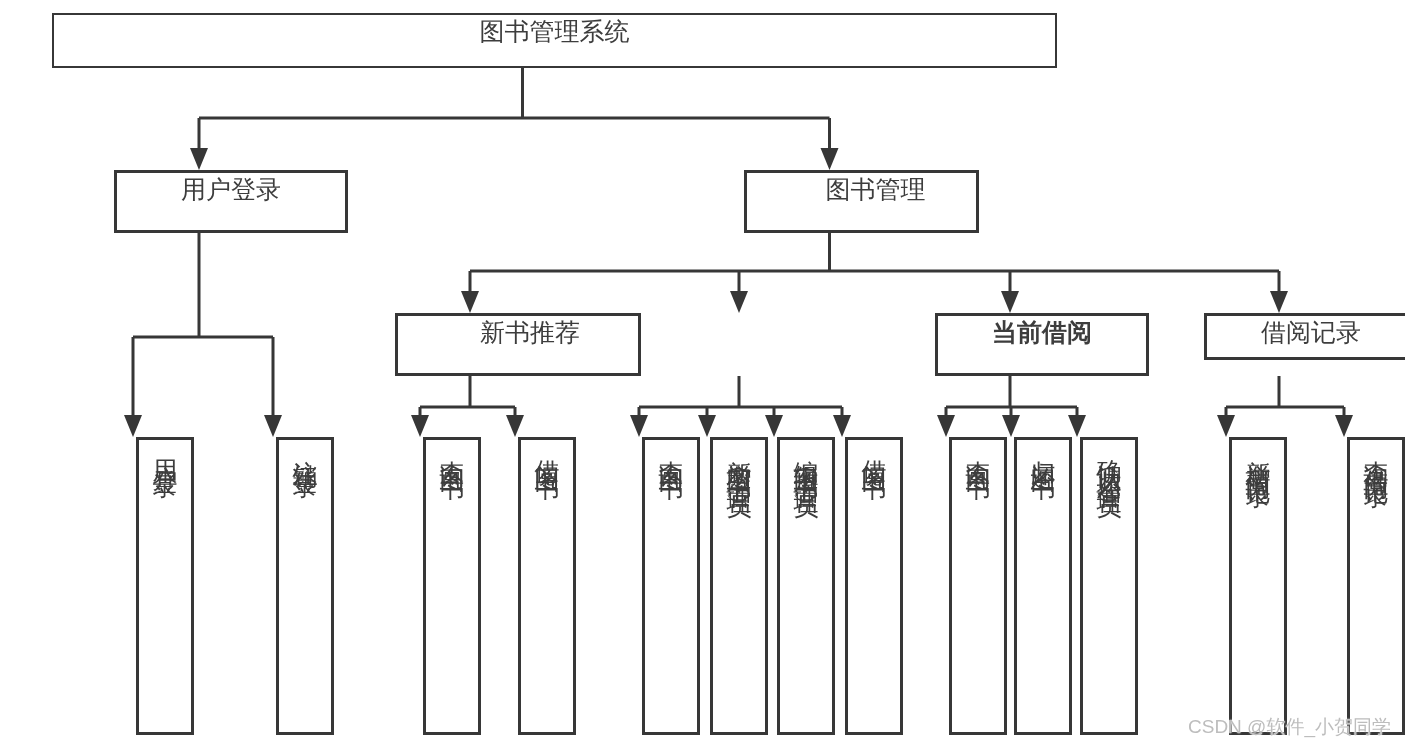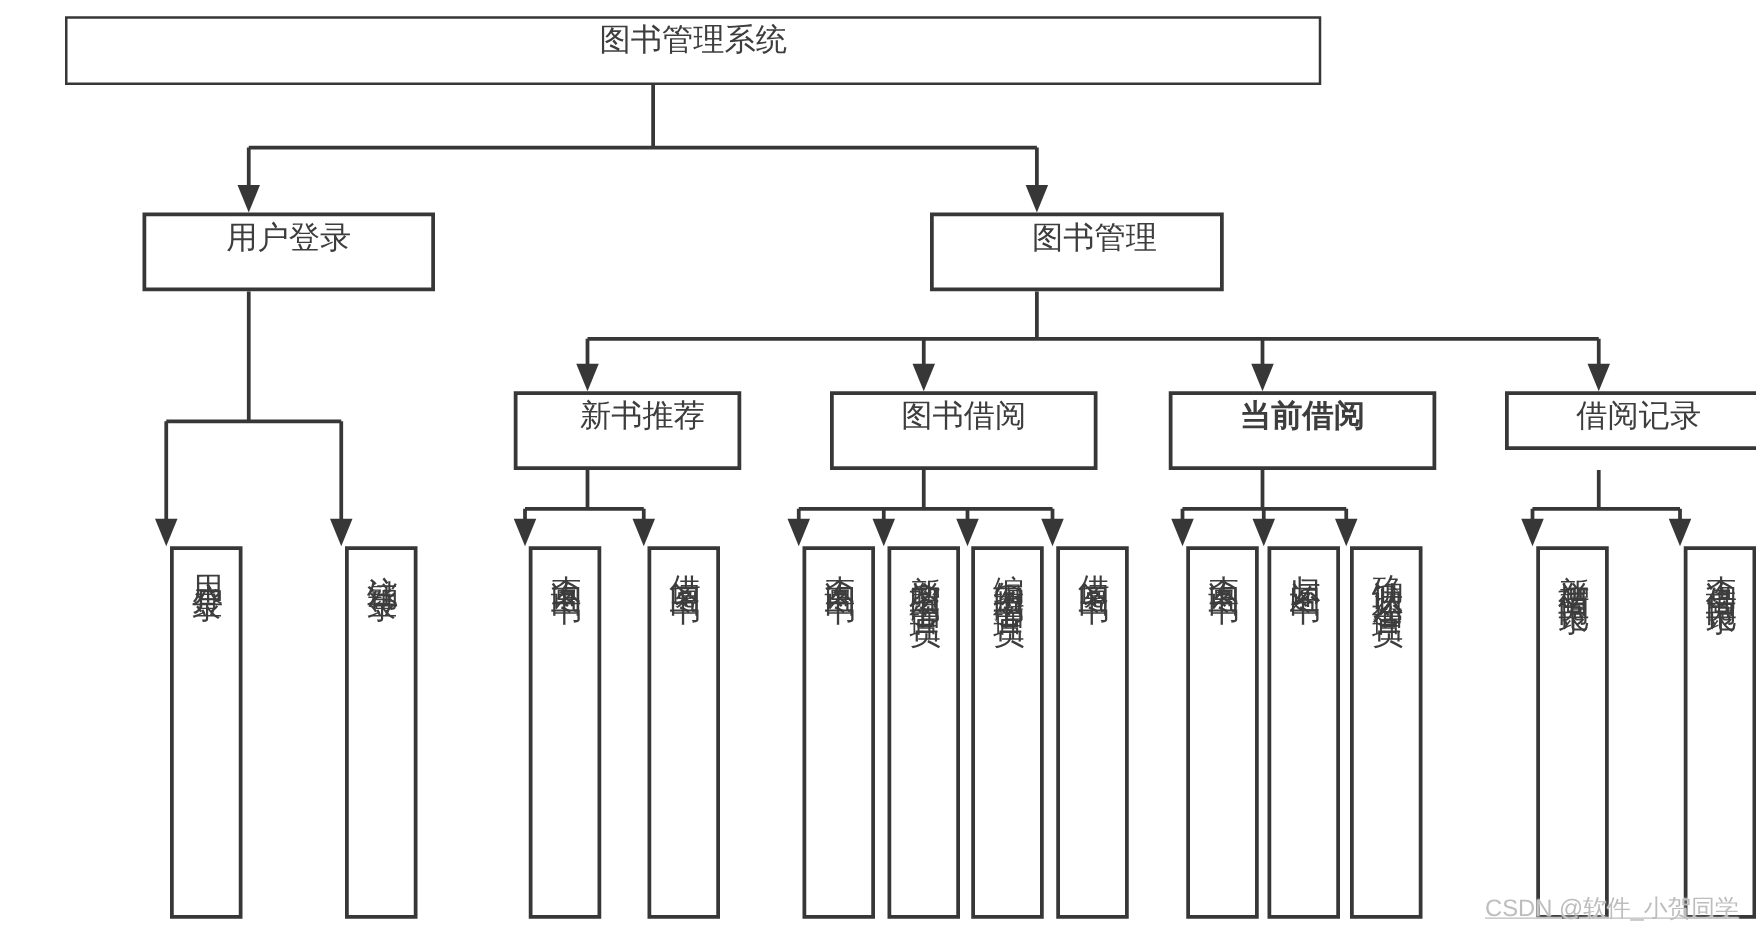"新书推荐" div.node { left: 379px -> 363px; width: 182px -> 246px }
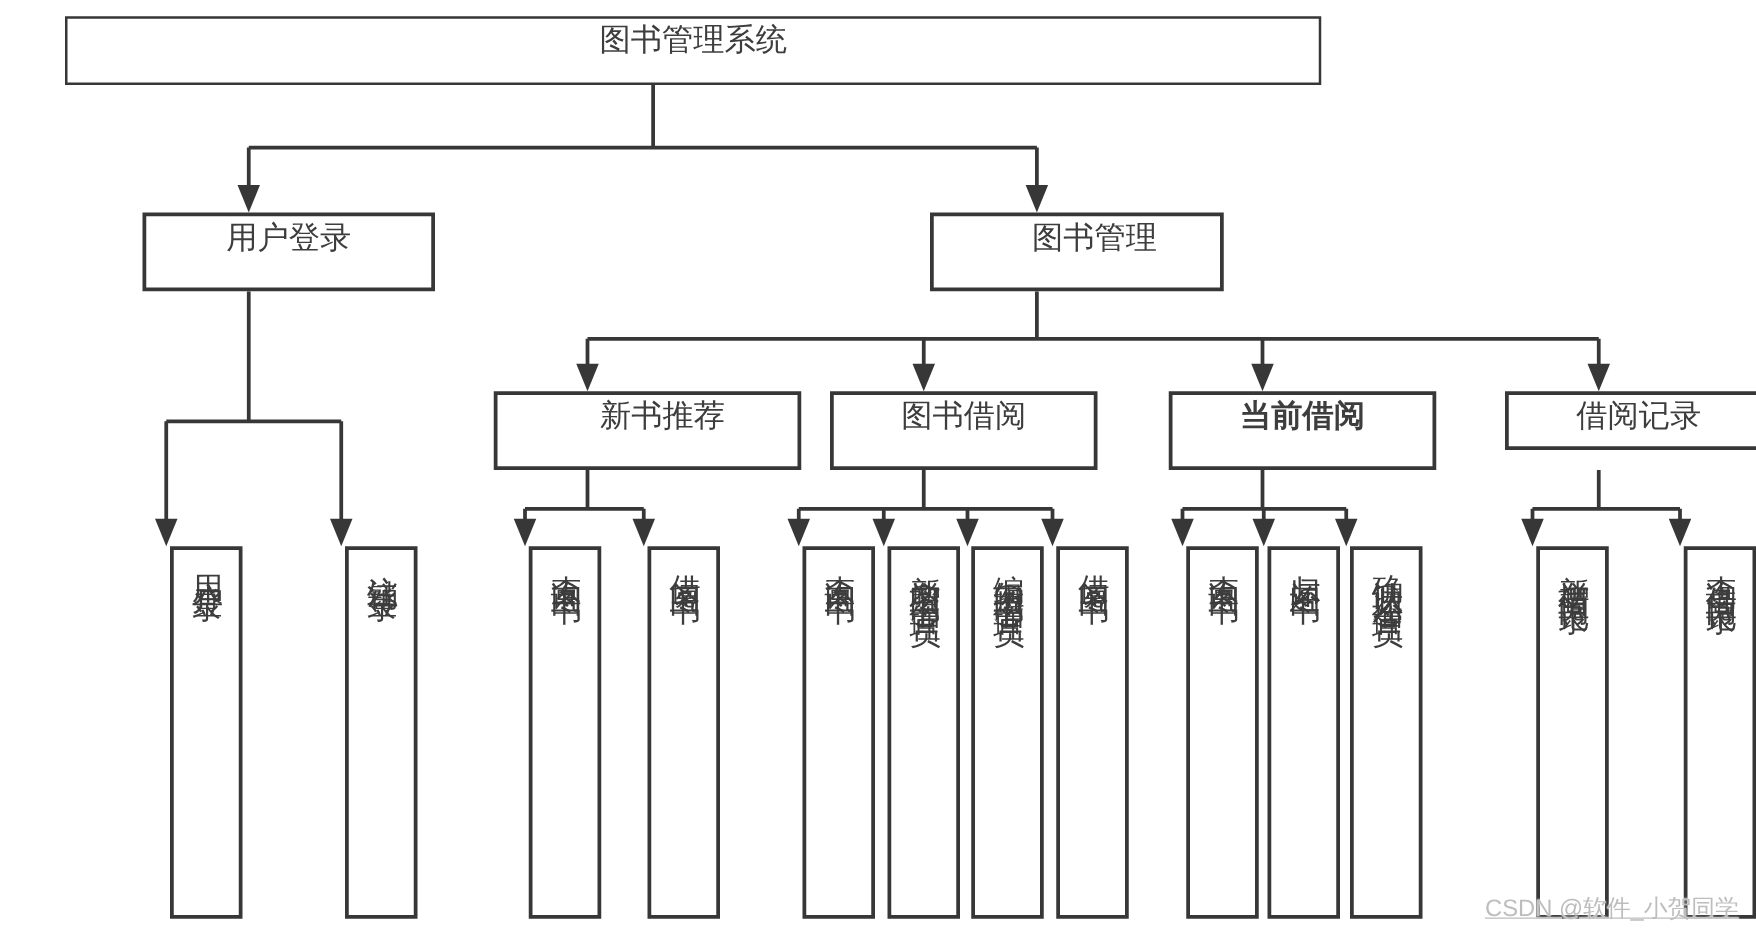"图书借阅" div.node { html: <div> <span>图书借阅</span> </div> -> none }
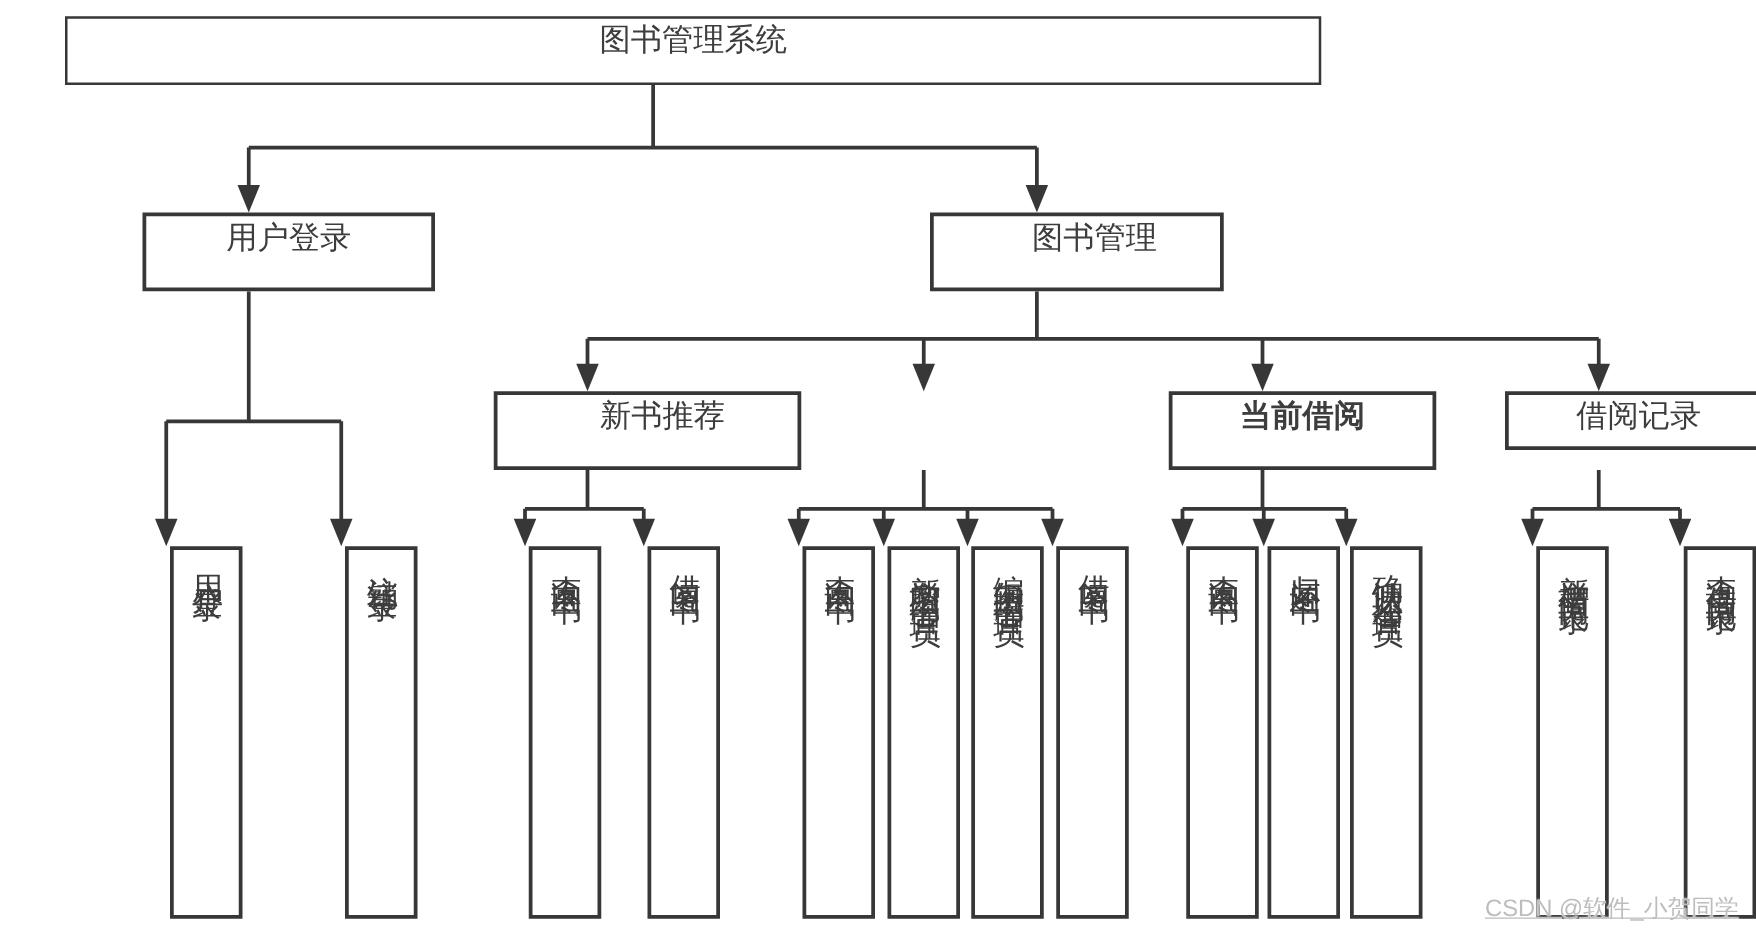"CSDN @软件_小贺同学" .watermark { text-decoration: underline -> none }
